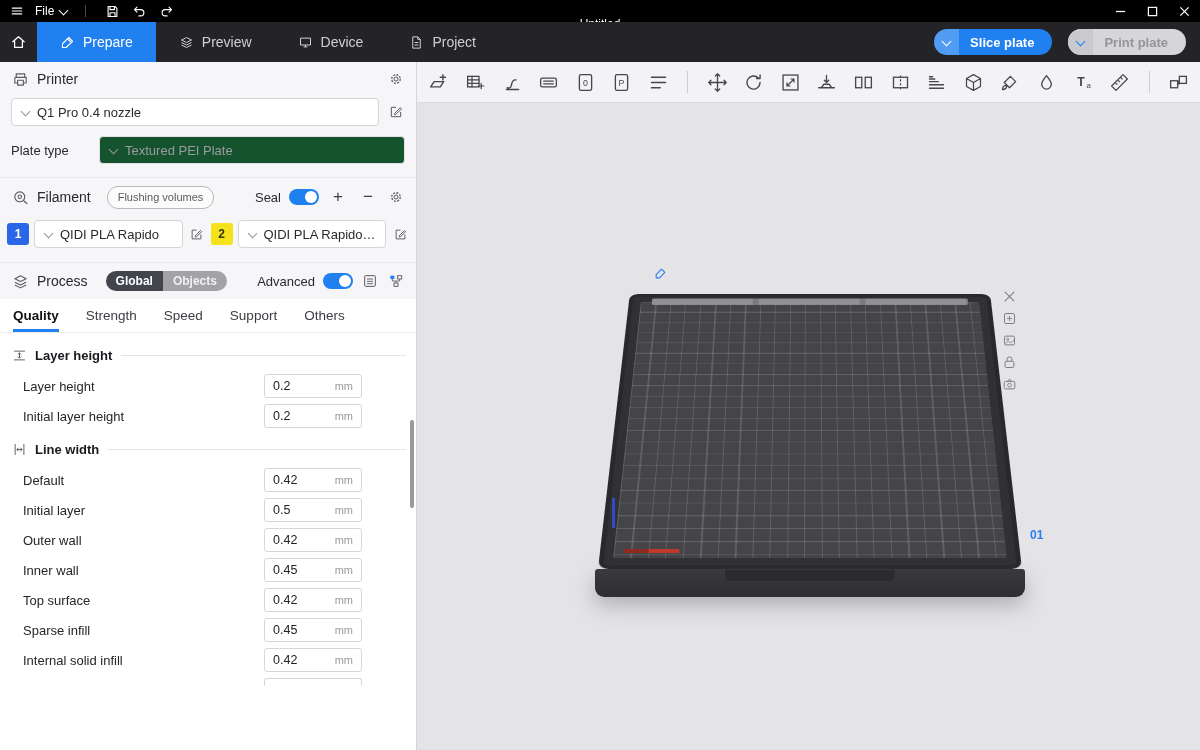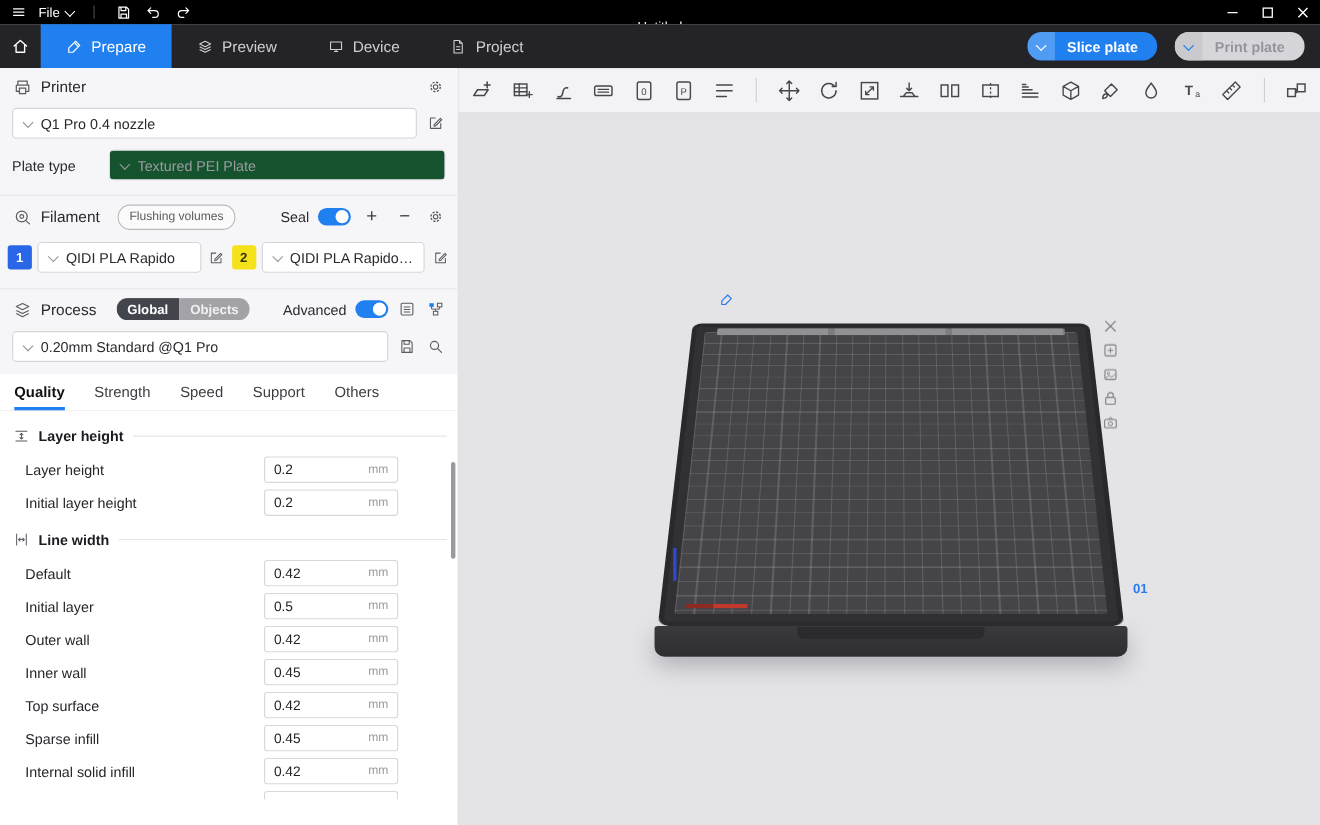"0.20mm Standard @Q1 Pro" div.row { html: <div> <div> <span></span> <span>0.20mm Standard @Q1 Pro</span> </div> <span> <svg> <path></path> </svg> </span> <span> <svg> <circle></circle> <path></path> </svg> </span> </div> -> none }
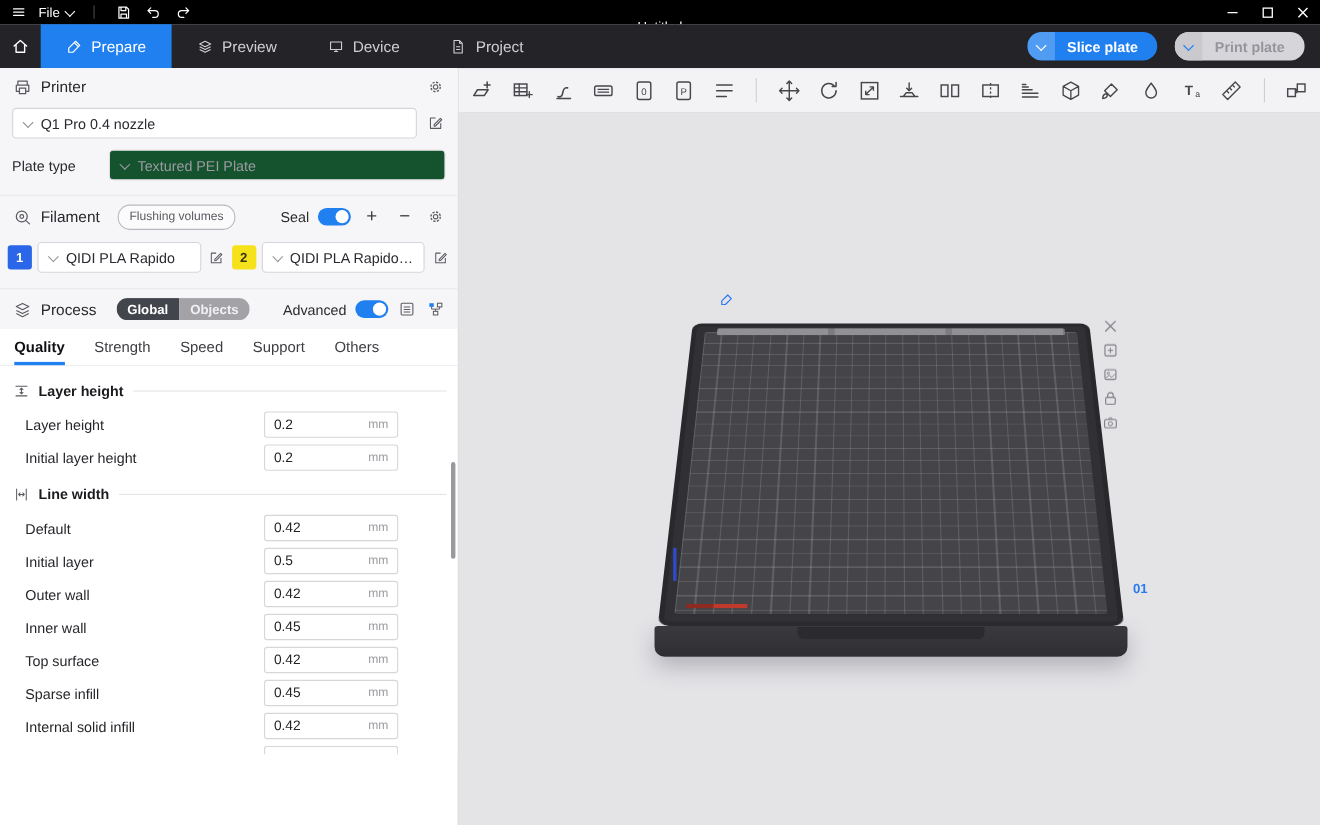"0.2" .p-input { width: 122px -> 98px }
